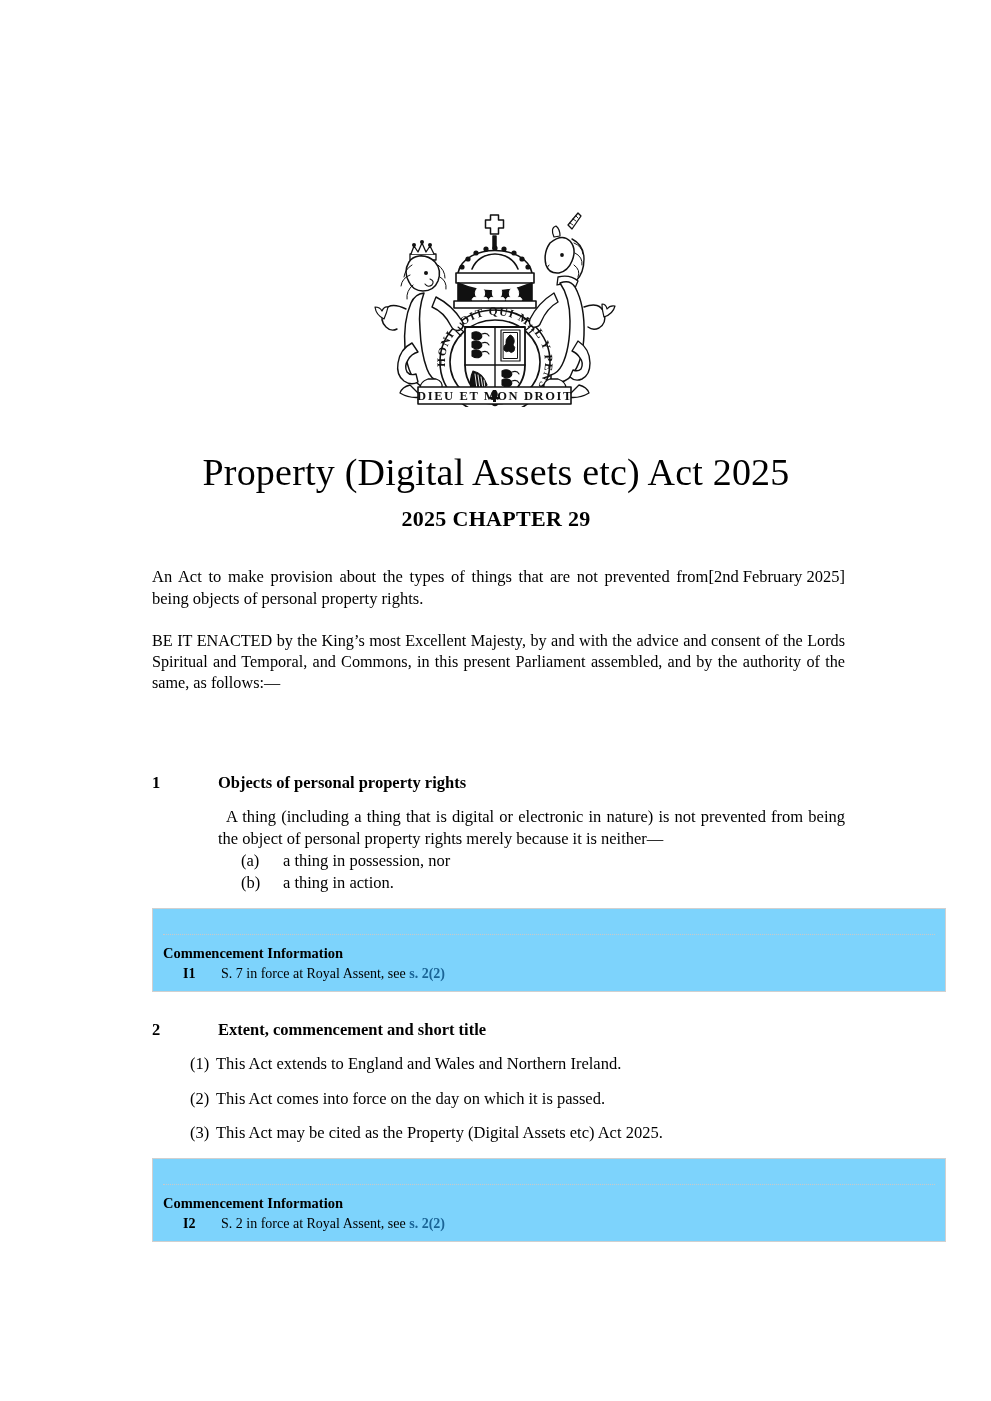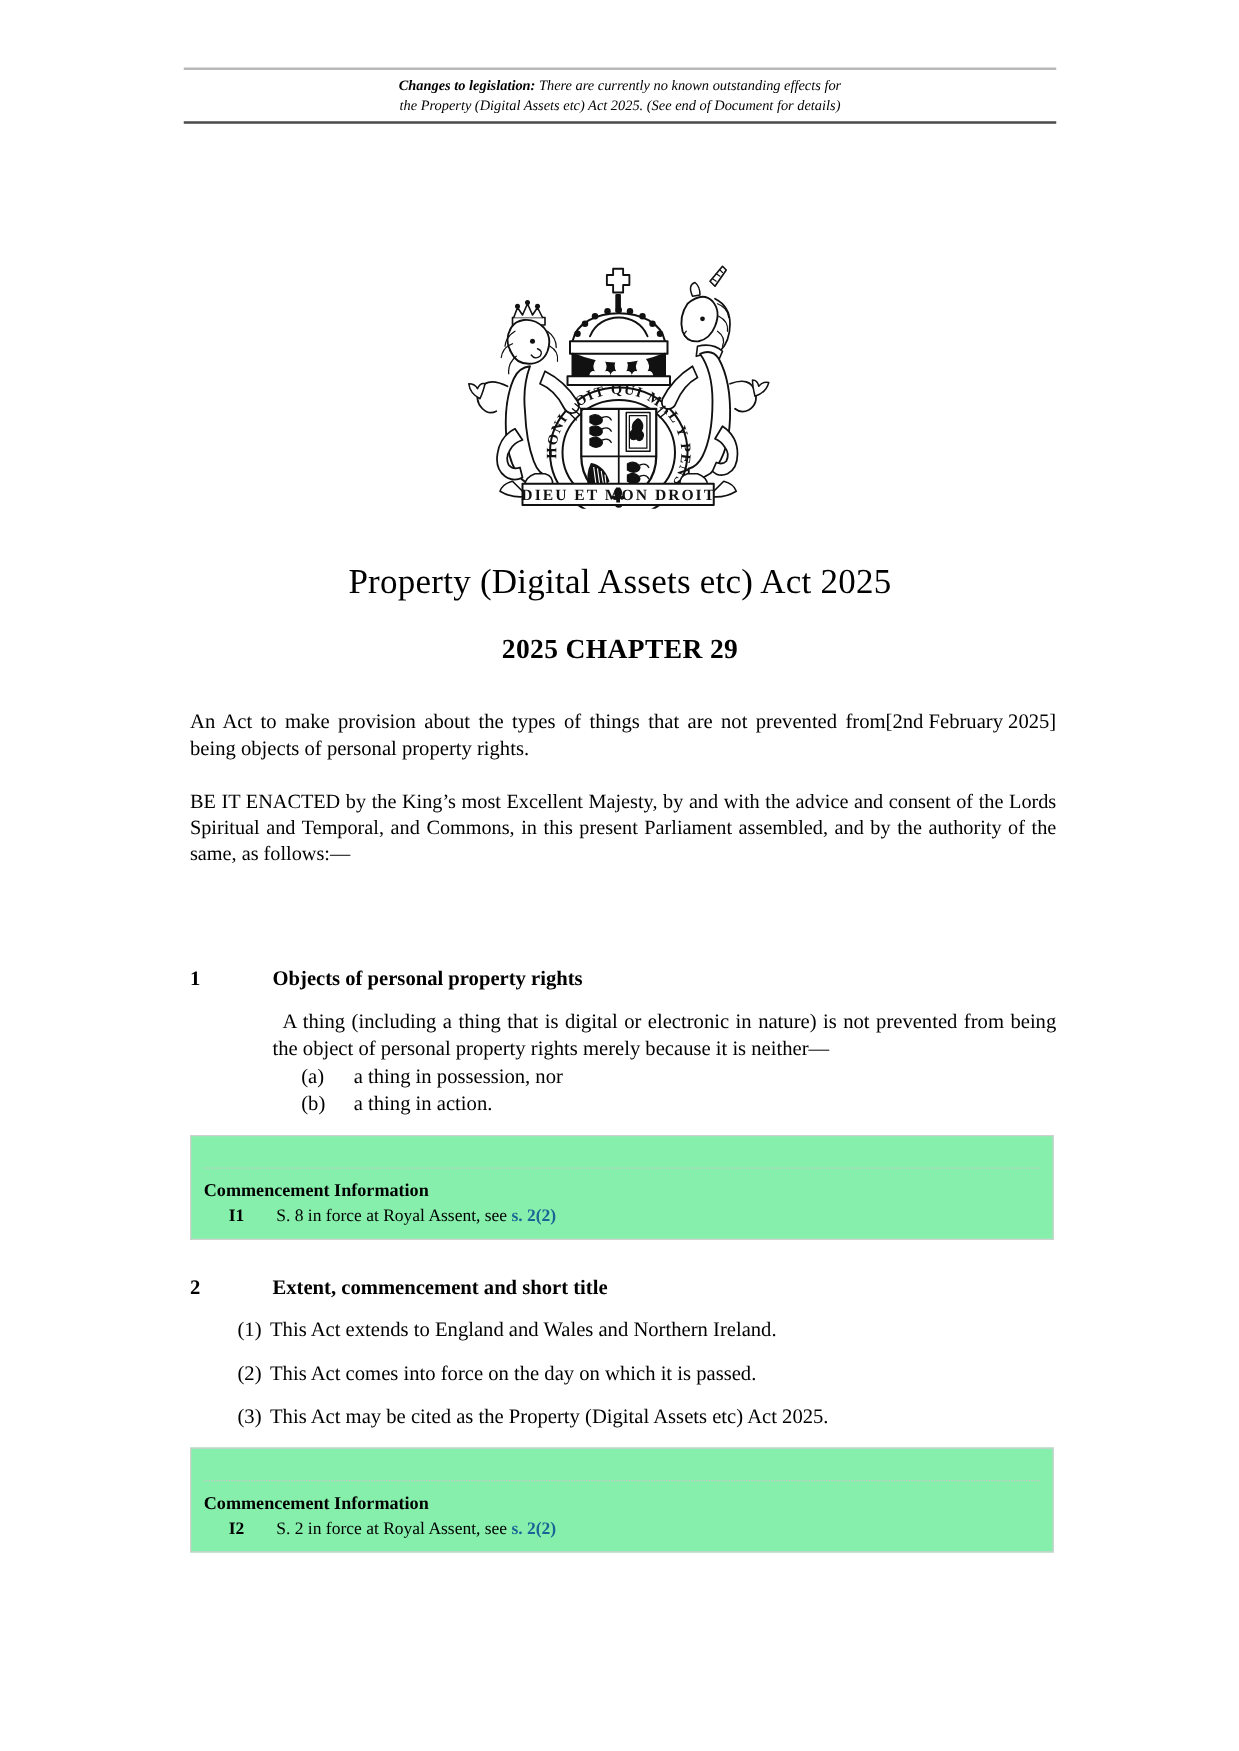"Changes to legislation: There are" div.header-block { html: <div> <div></div> <div> <span>Changes to legislation:</span><span> There are currently no known outstanding effects for</span><br> <span>the Property (Digital Assets etc) Act 2025. (See end of Document for details)</span> </div> <div></div> </div> -> none }
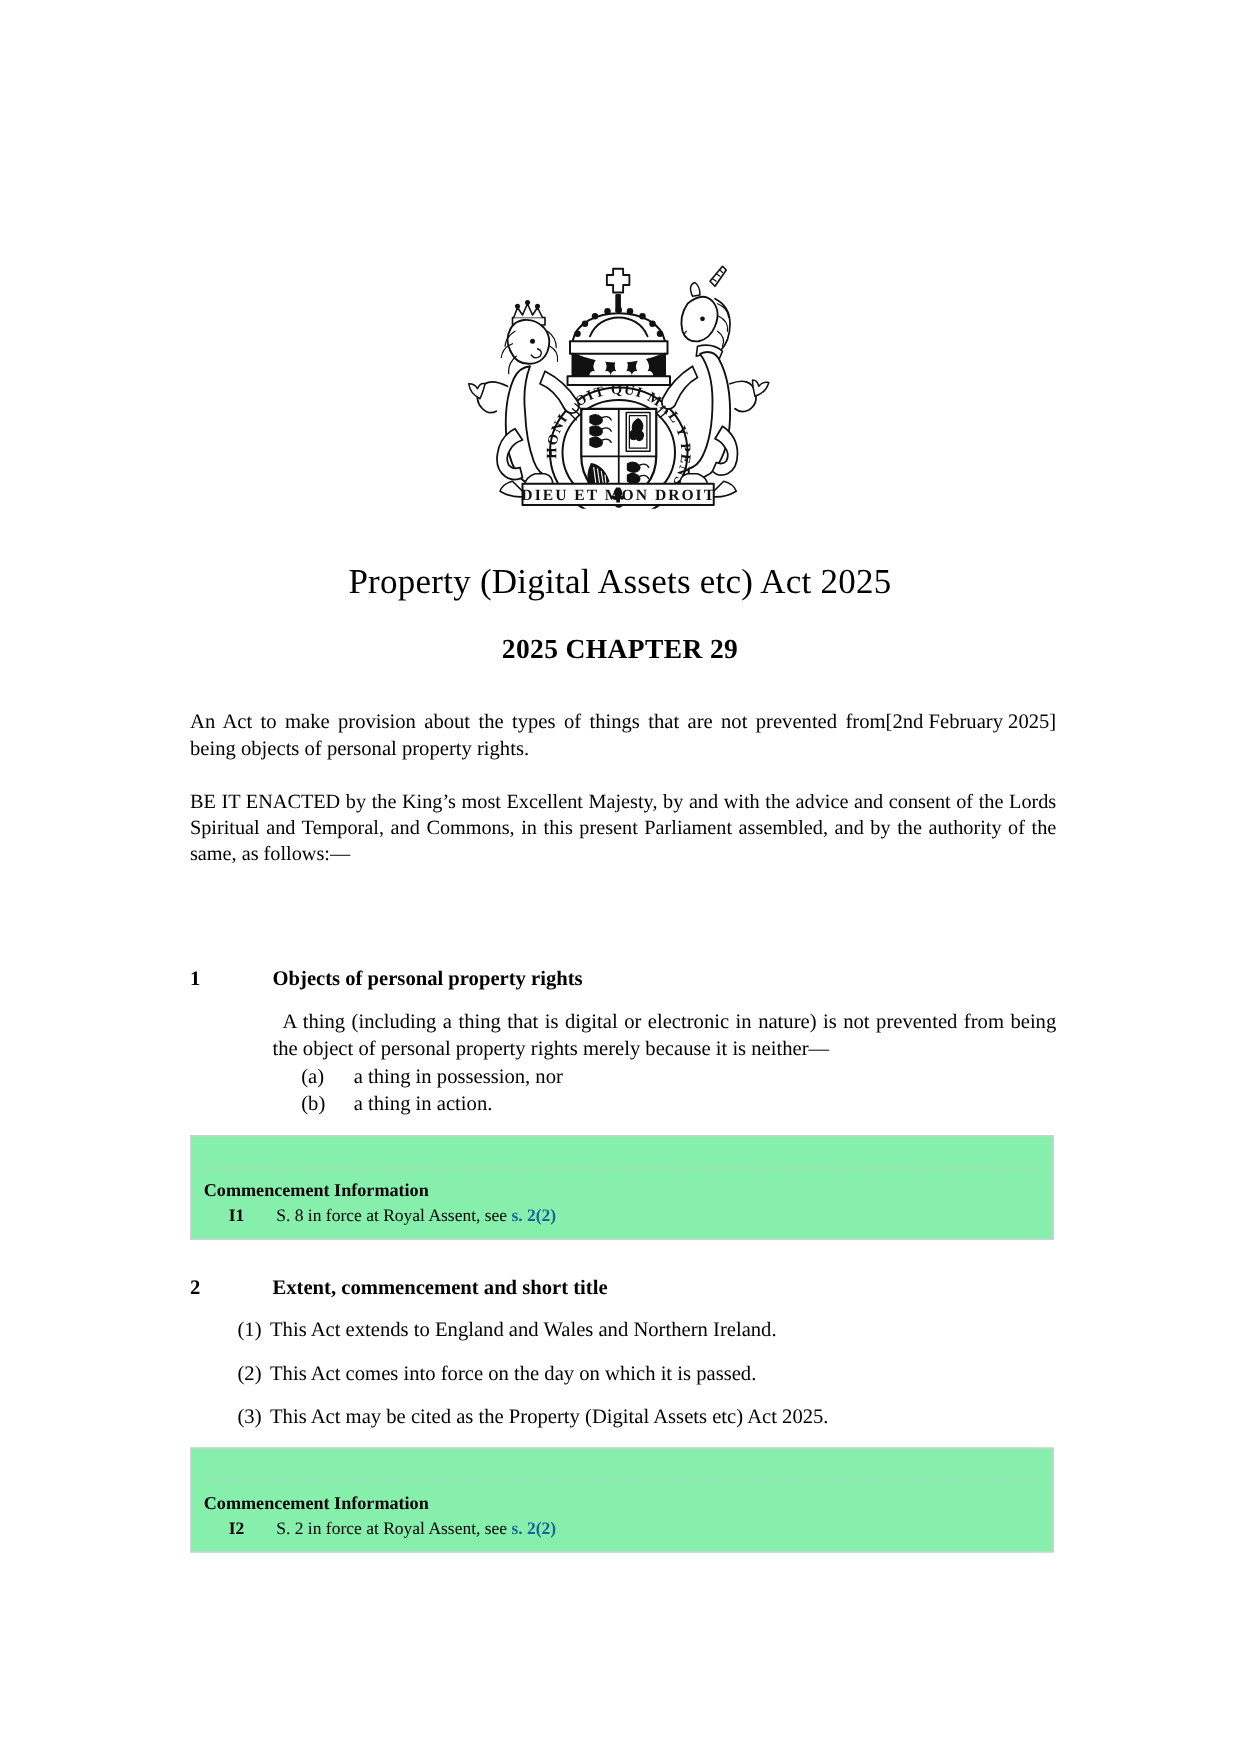"Property (Digital Assets etc) Act" .act-title { font-size: 28px -> 38px }
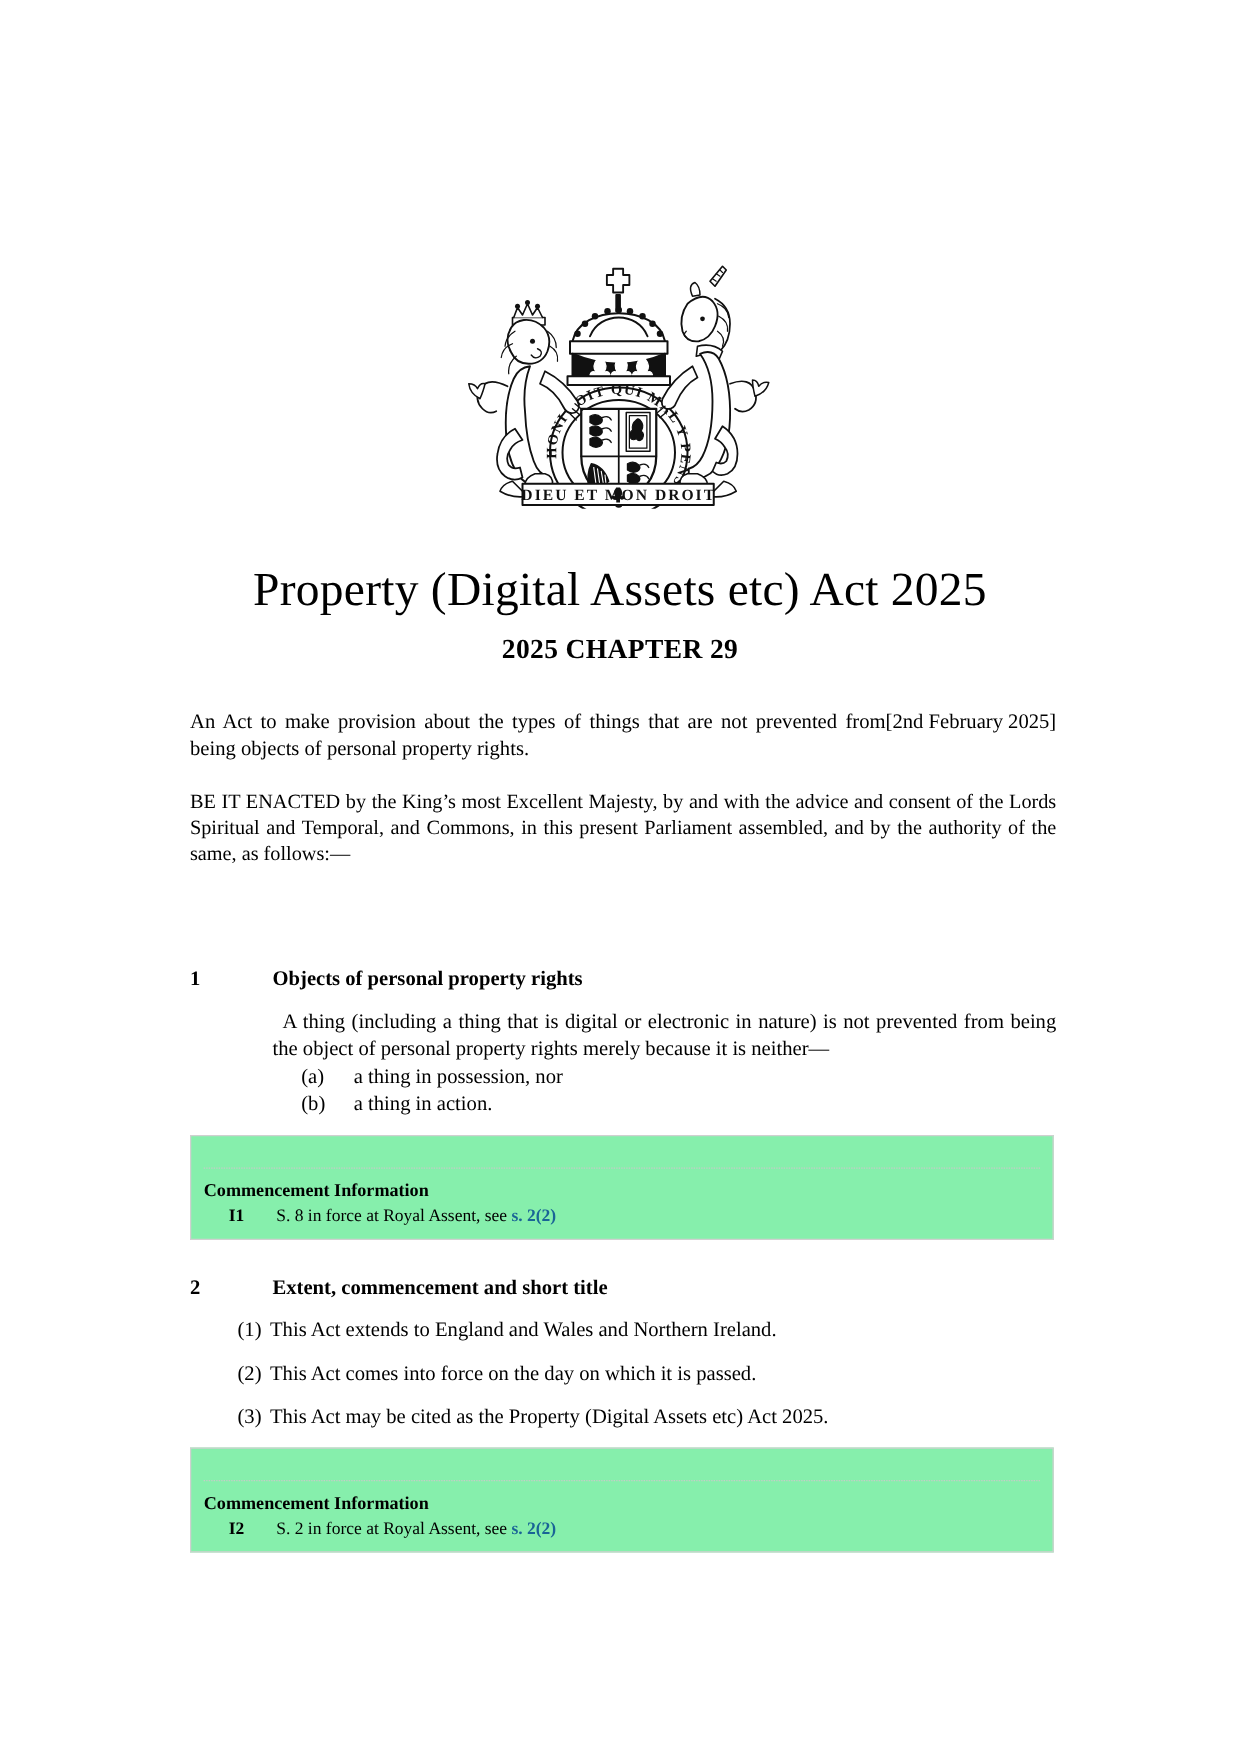"Commencement Information" .note-box { background: #86efac -> #7dd3fc; width: 691px -> 794px }
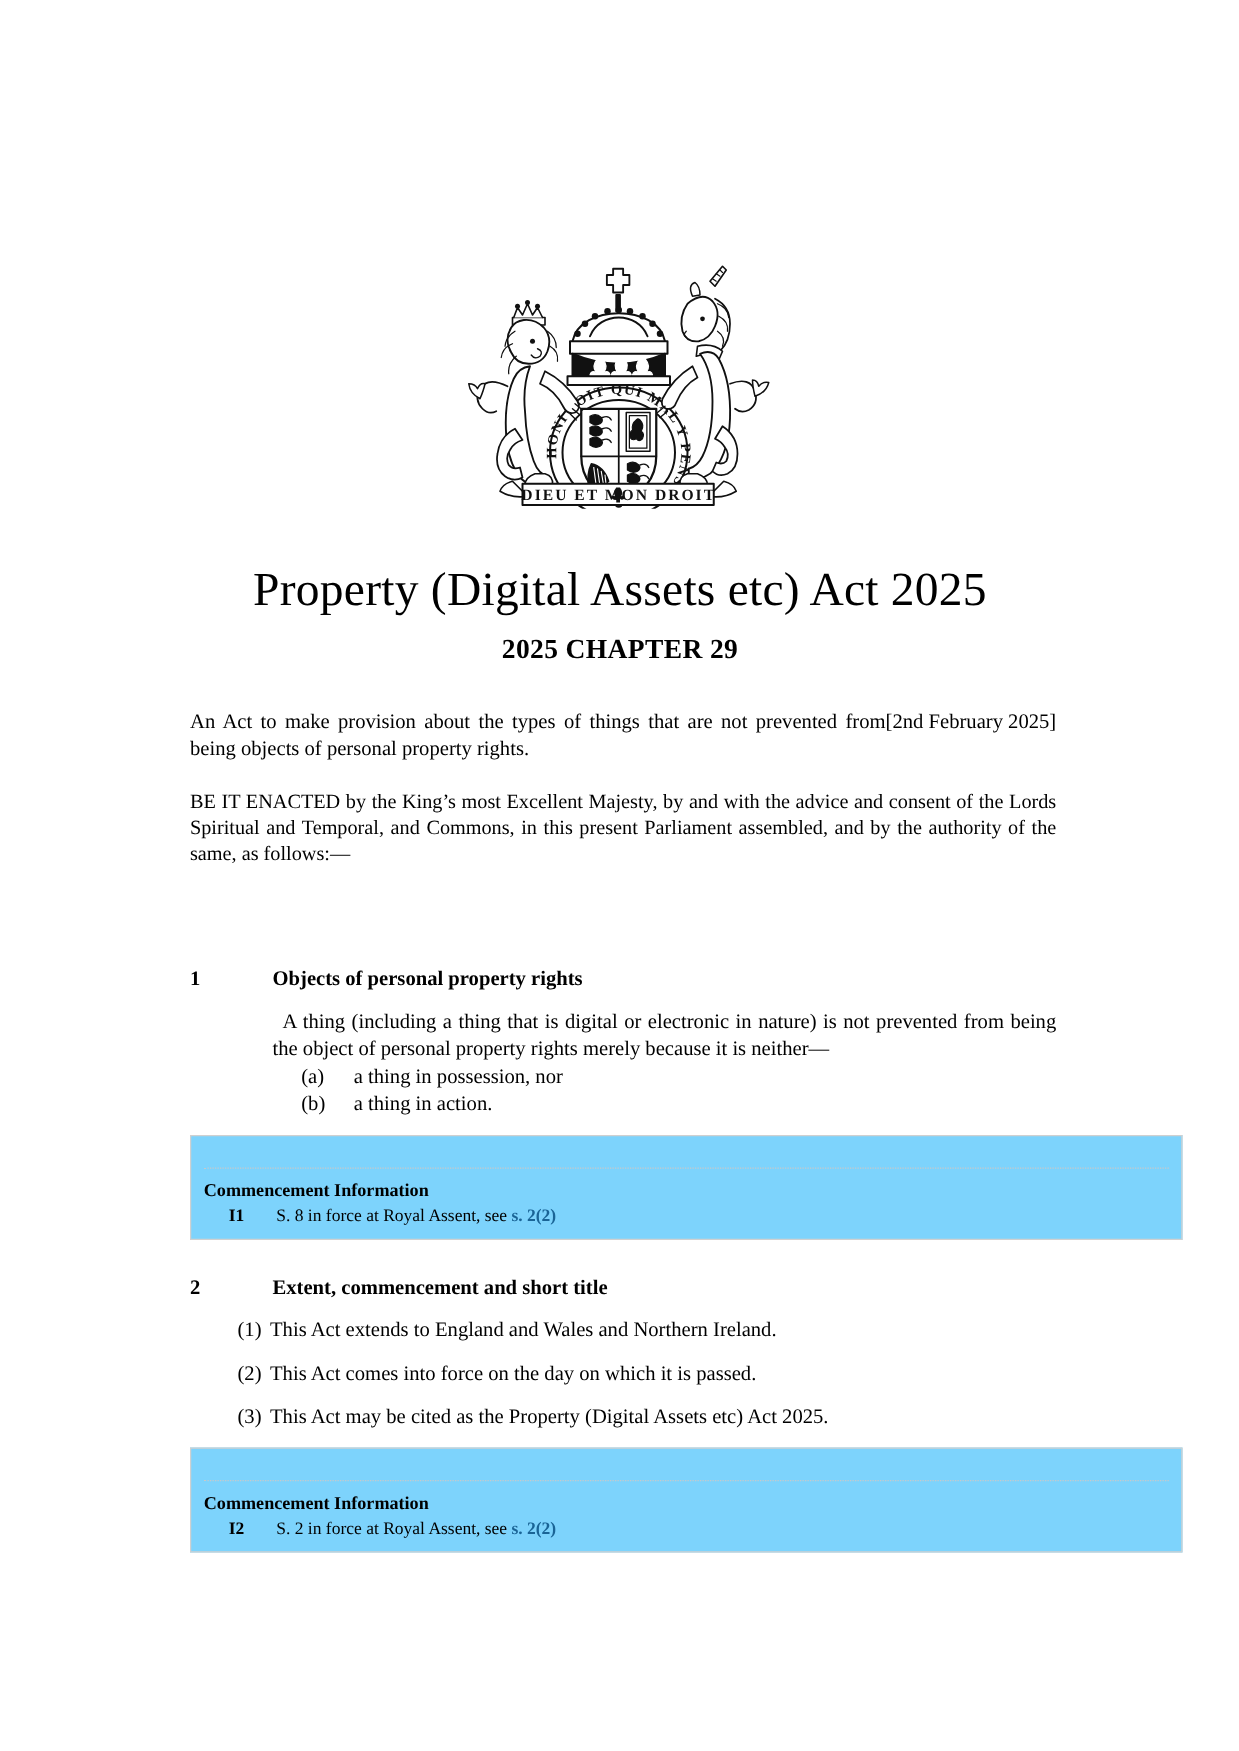"S. 8 in force at" span { text: 8 -> 7 }
